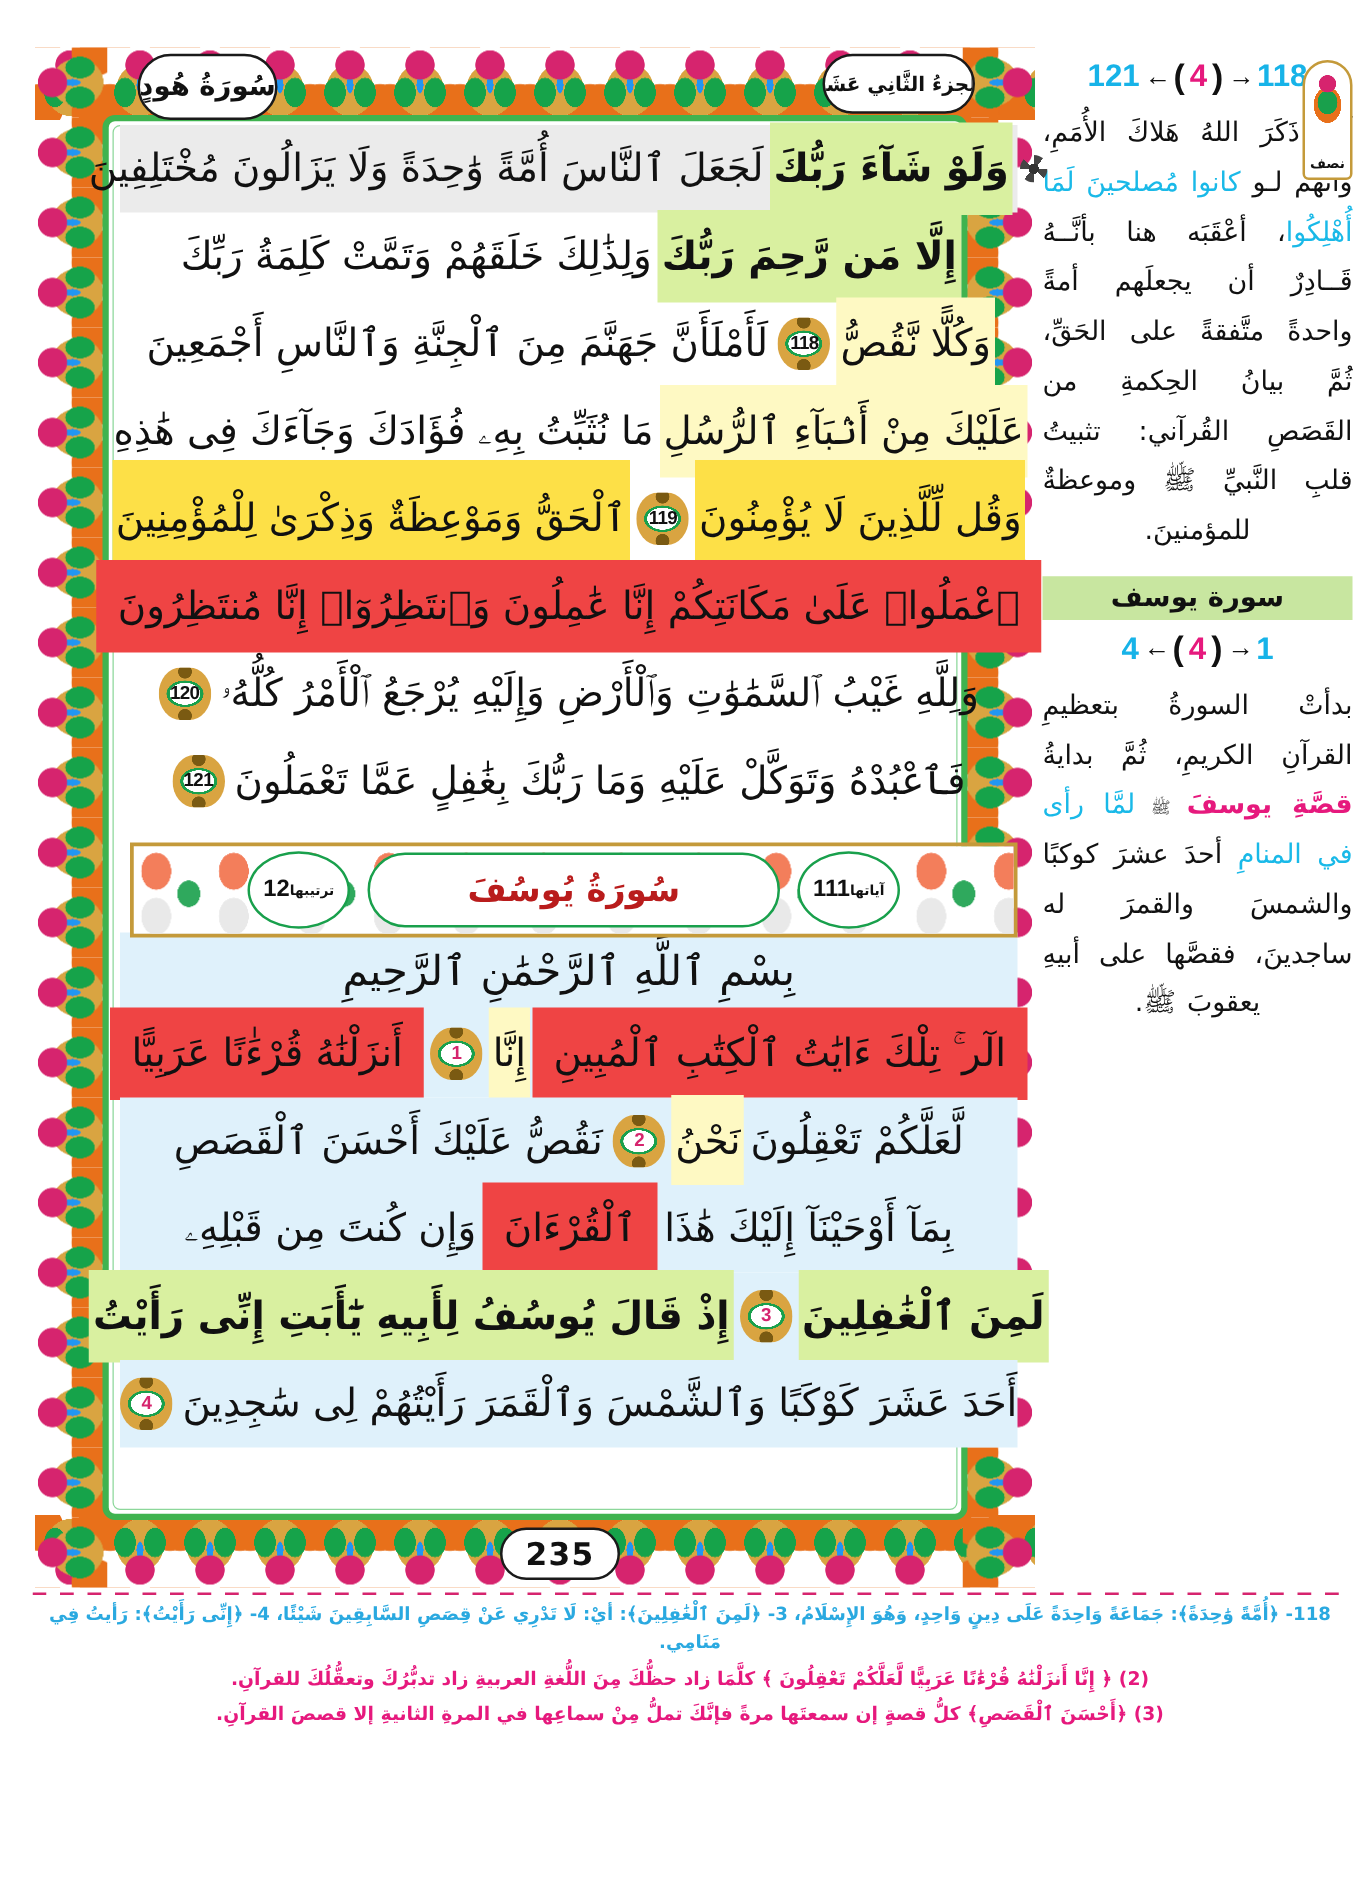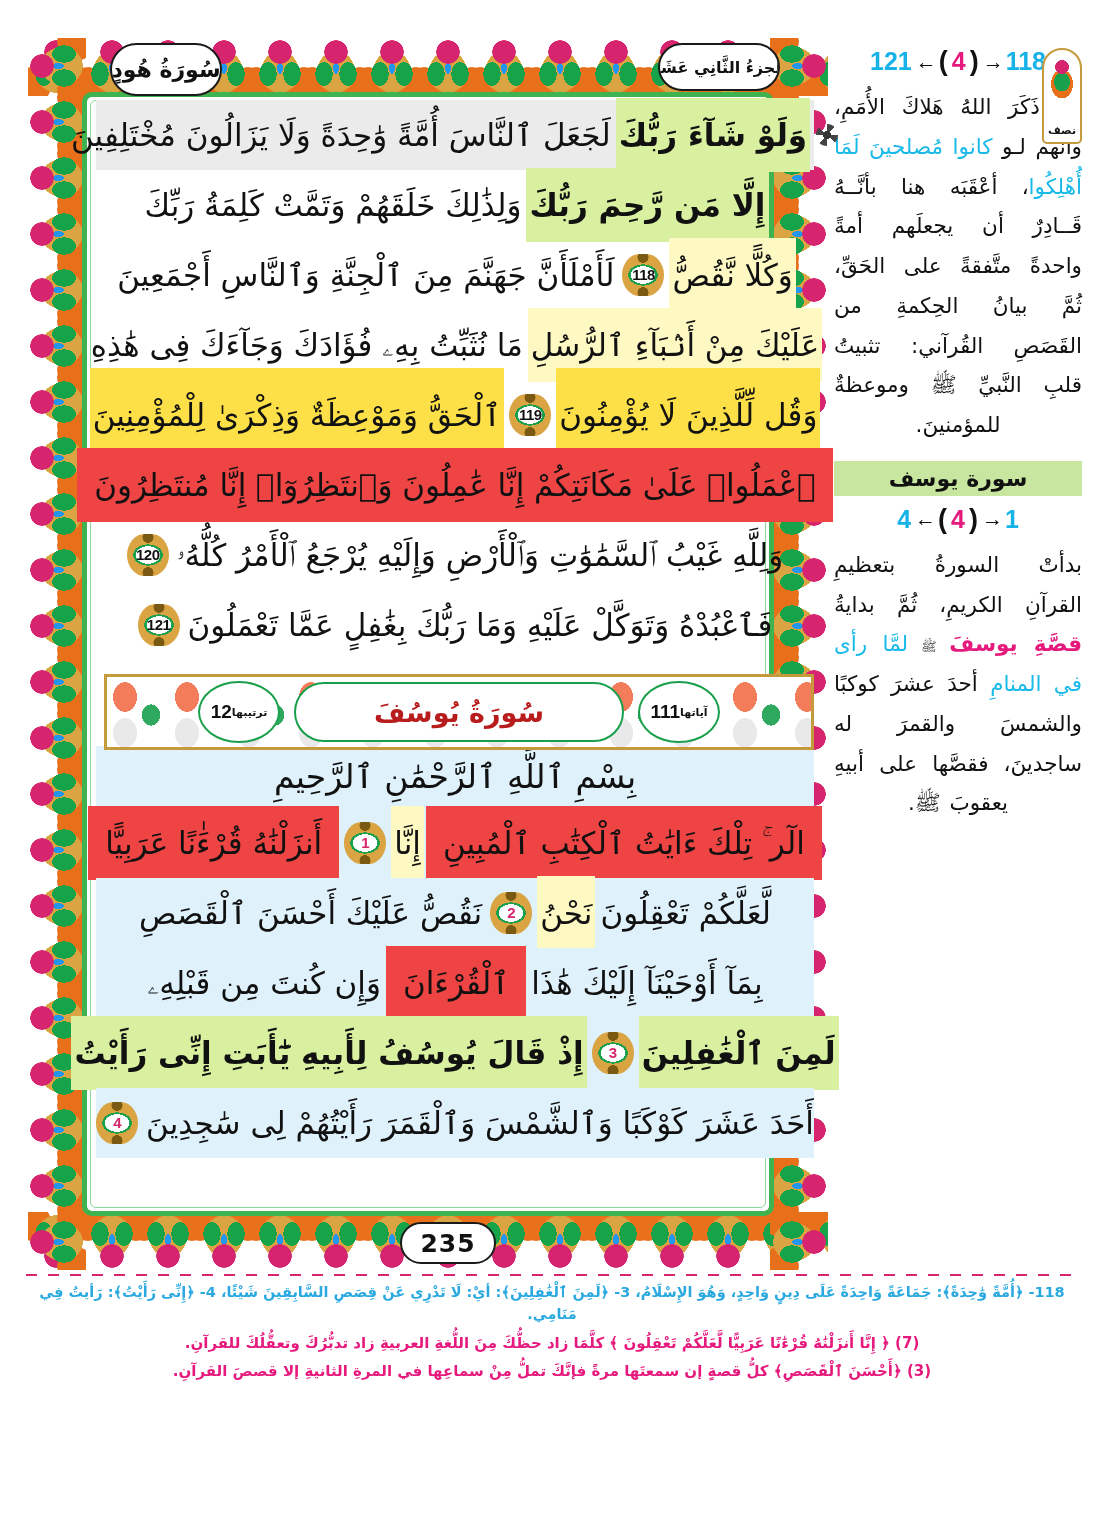"(7) ﴿ إِنَّا أَنزَلْنَٰهُ قُرْءَٰنًا" div.fn-line { text: 7 -> 2 }
